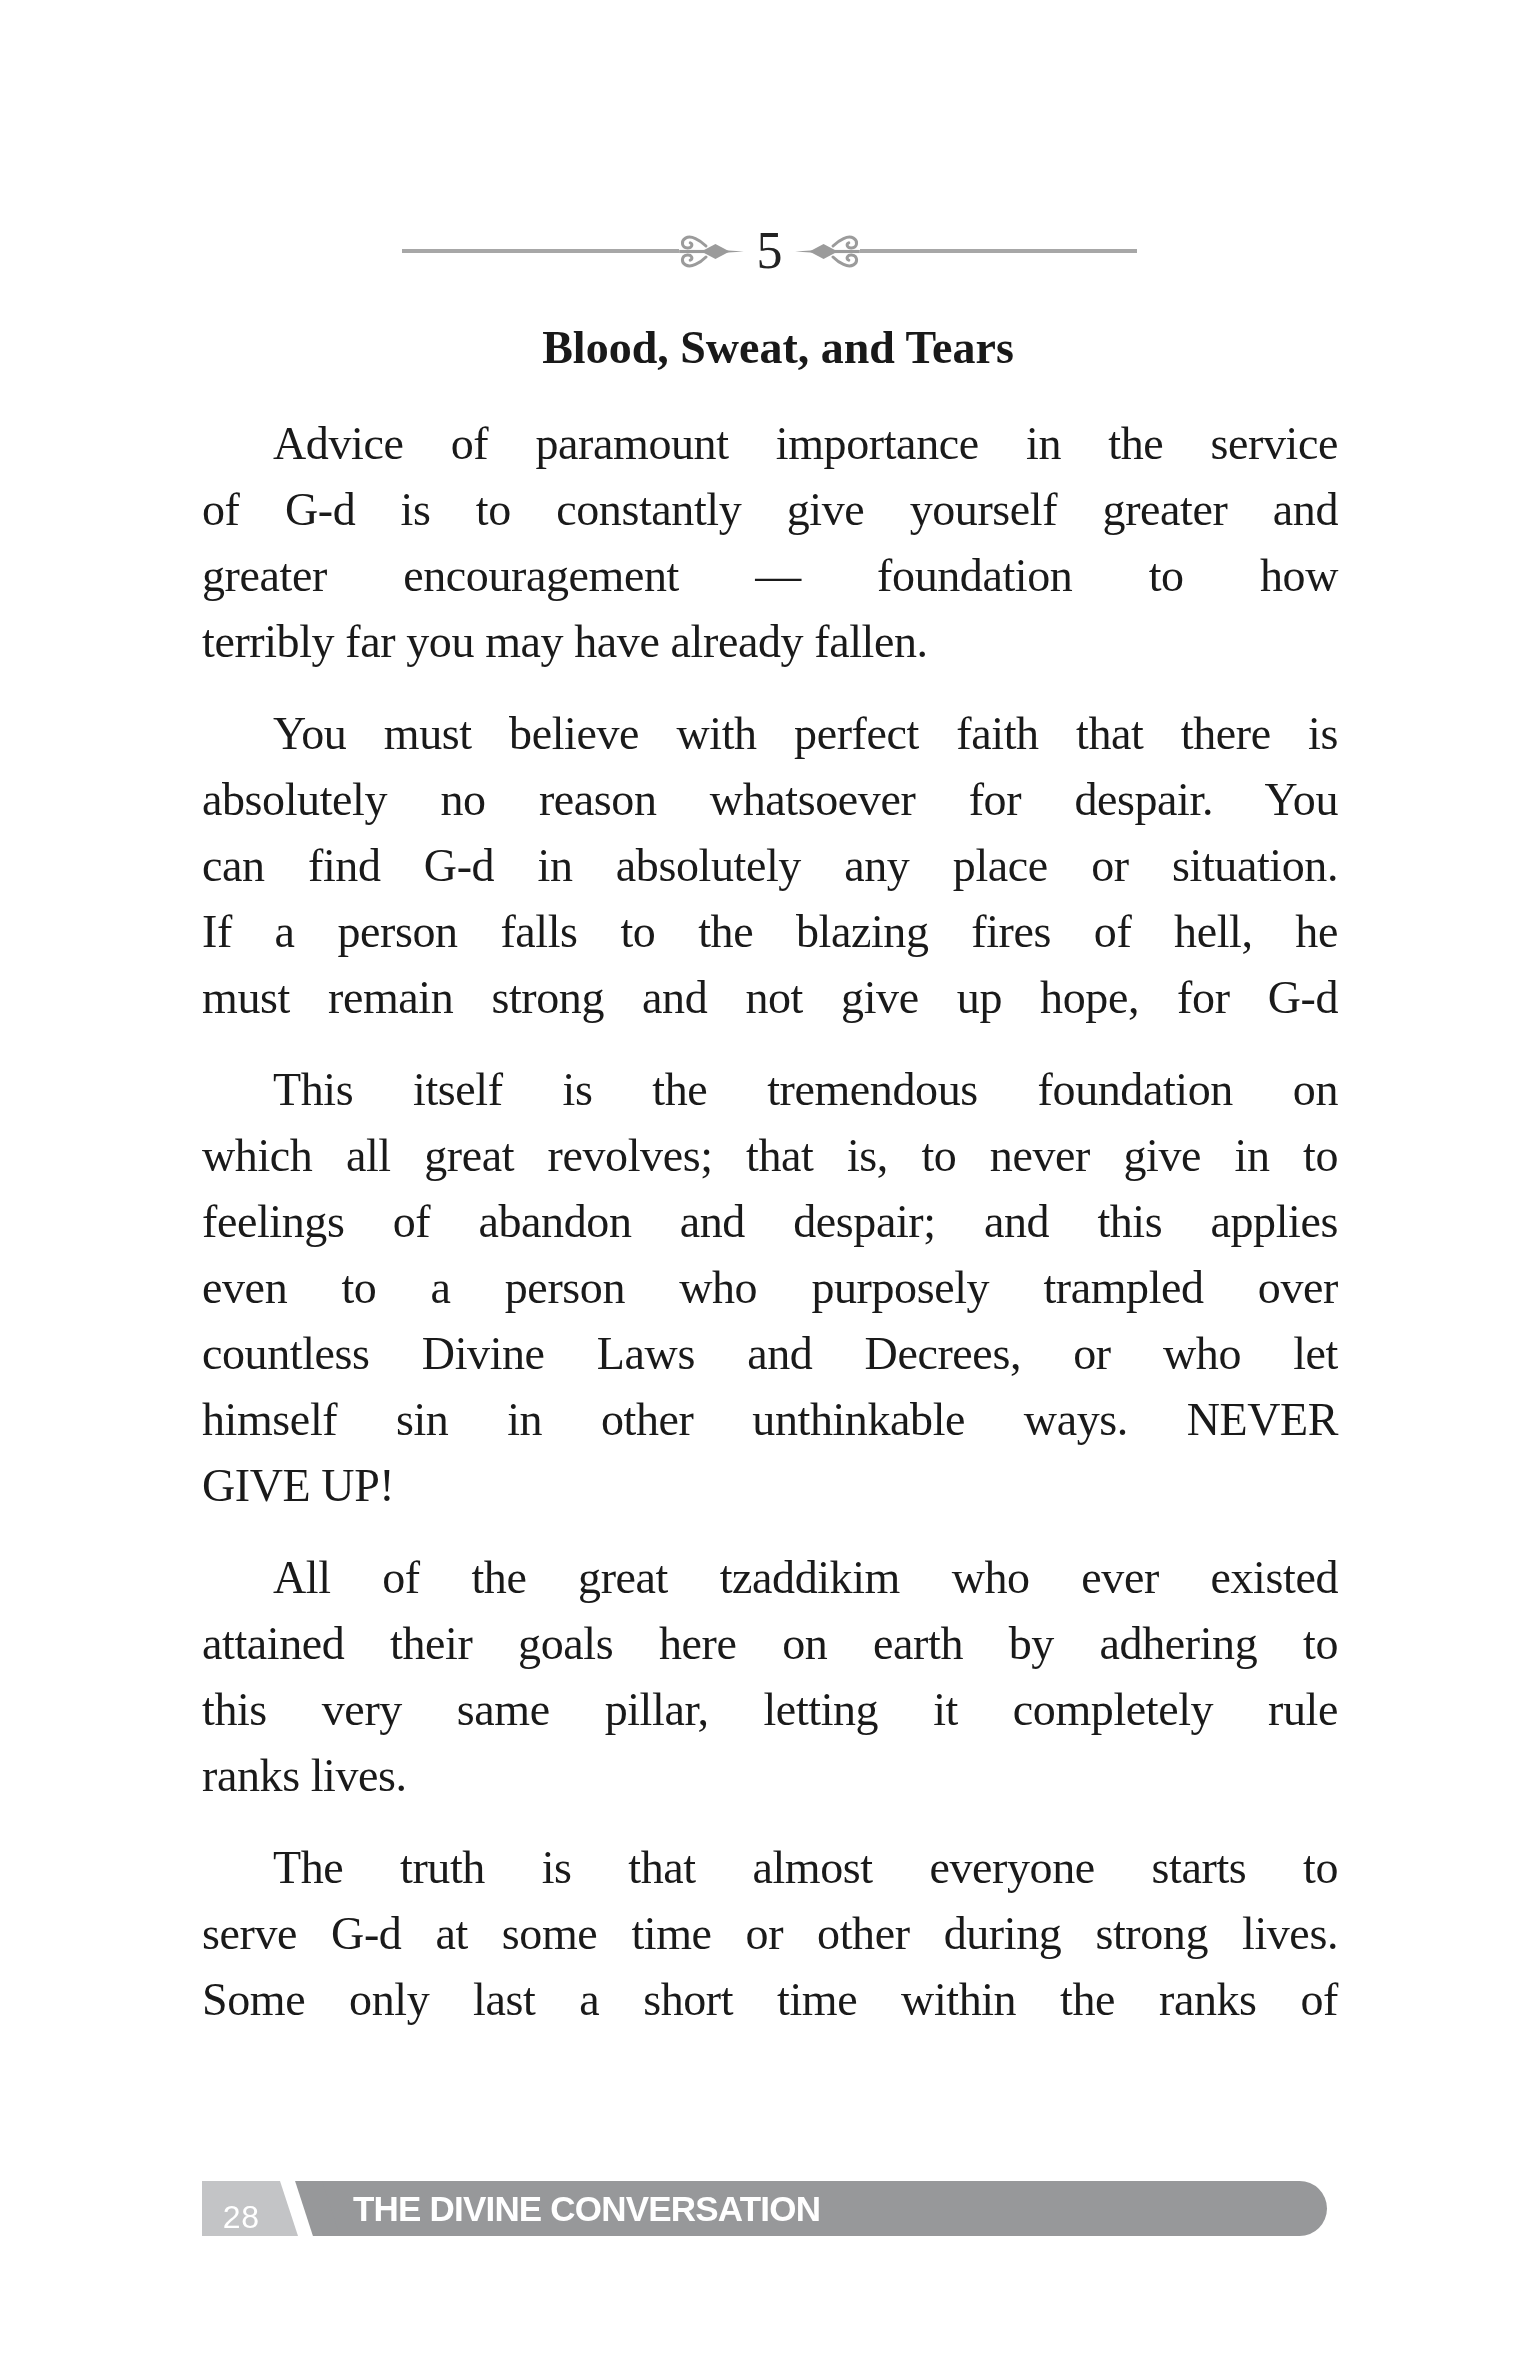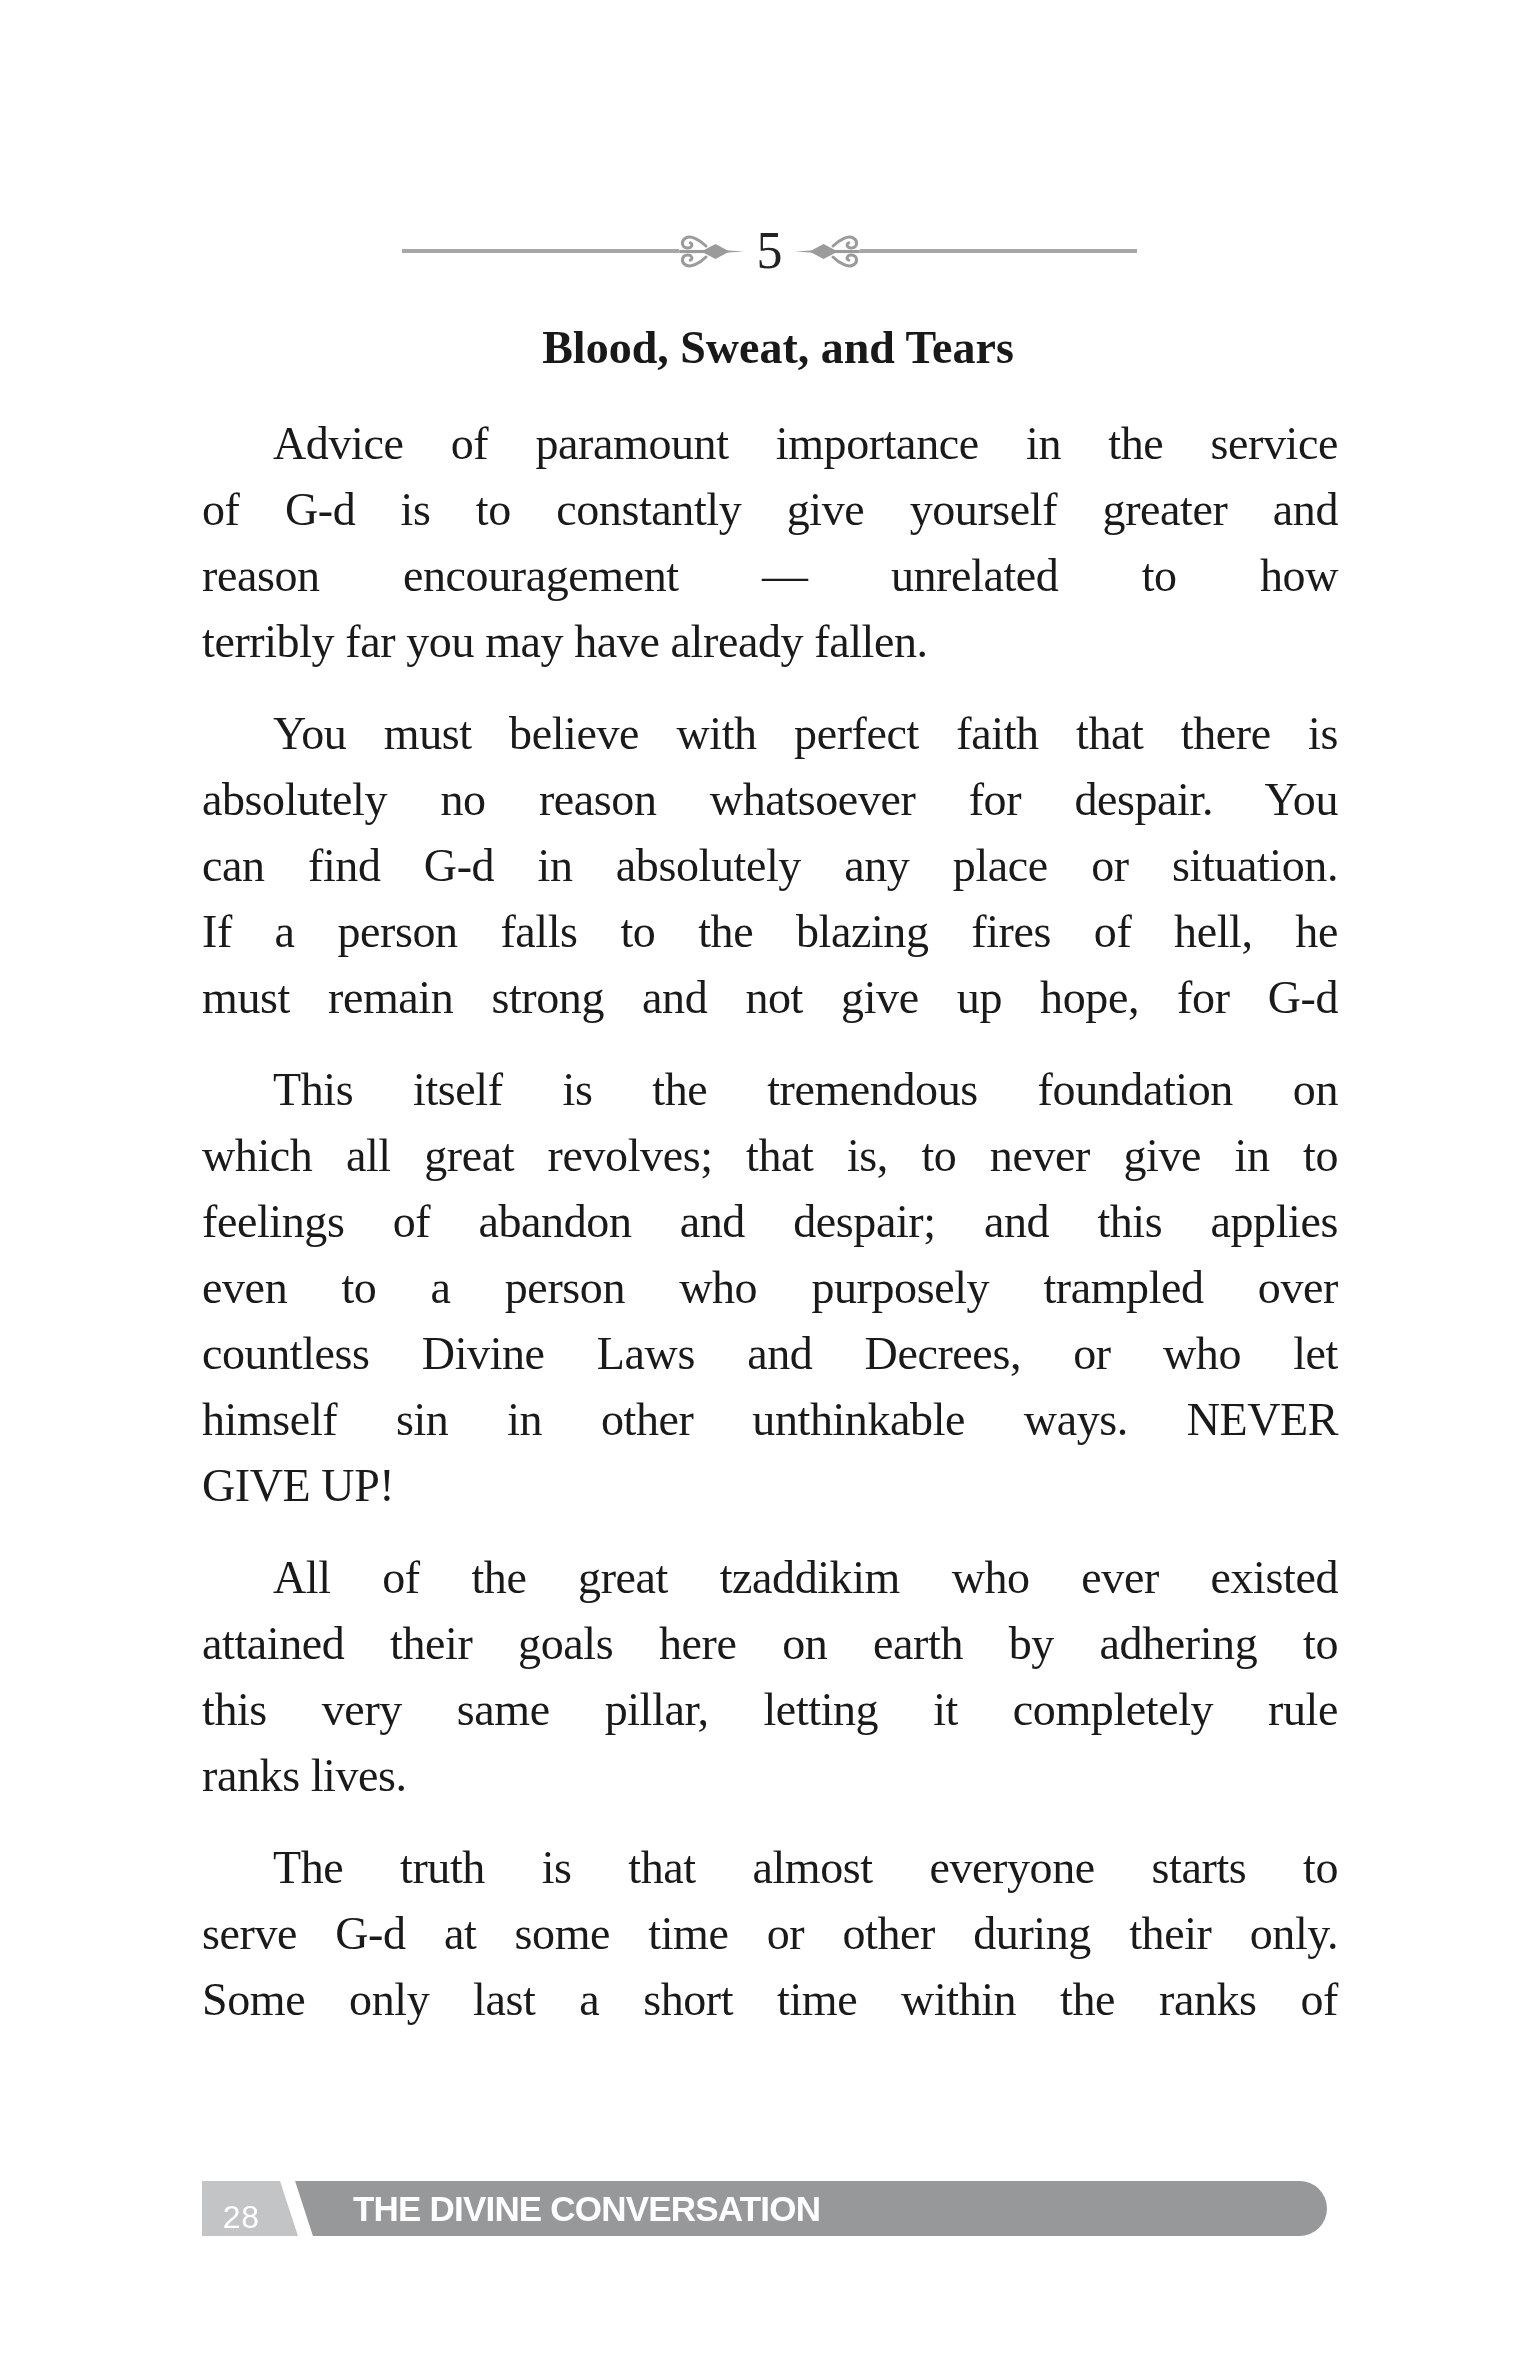"reason encouragement — unrelated to" div.jline { text: reason encouragement — unrelated -> greater encouragement — foundation }
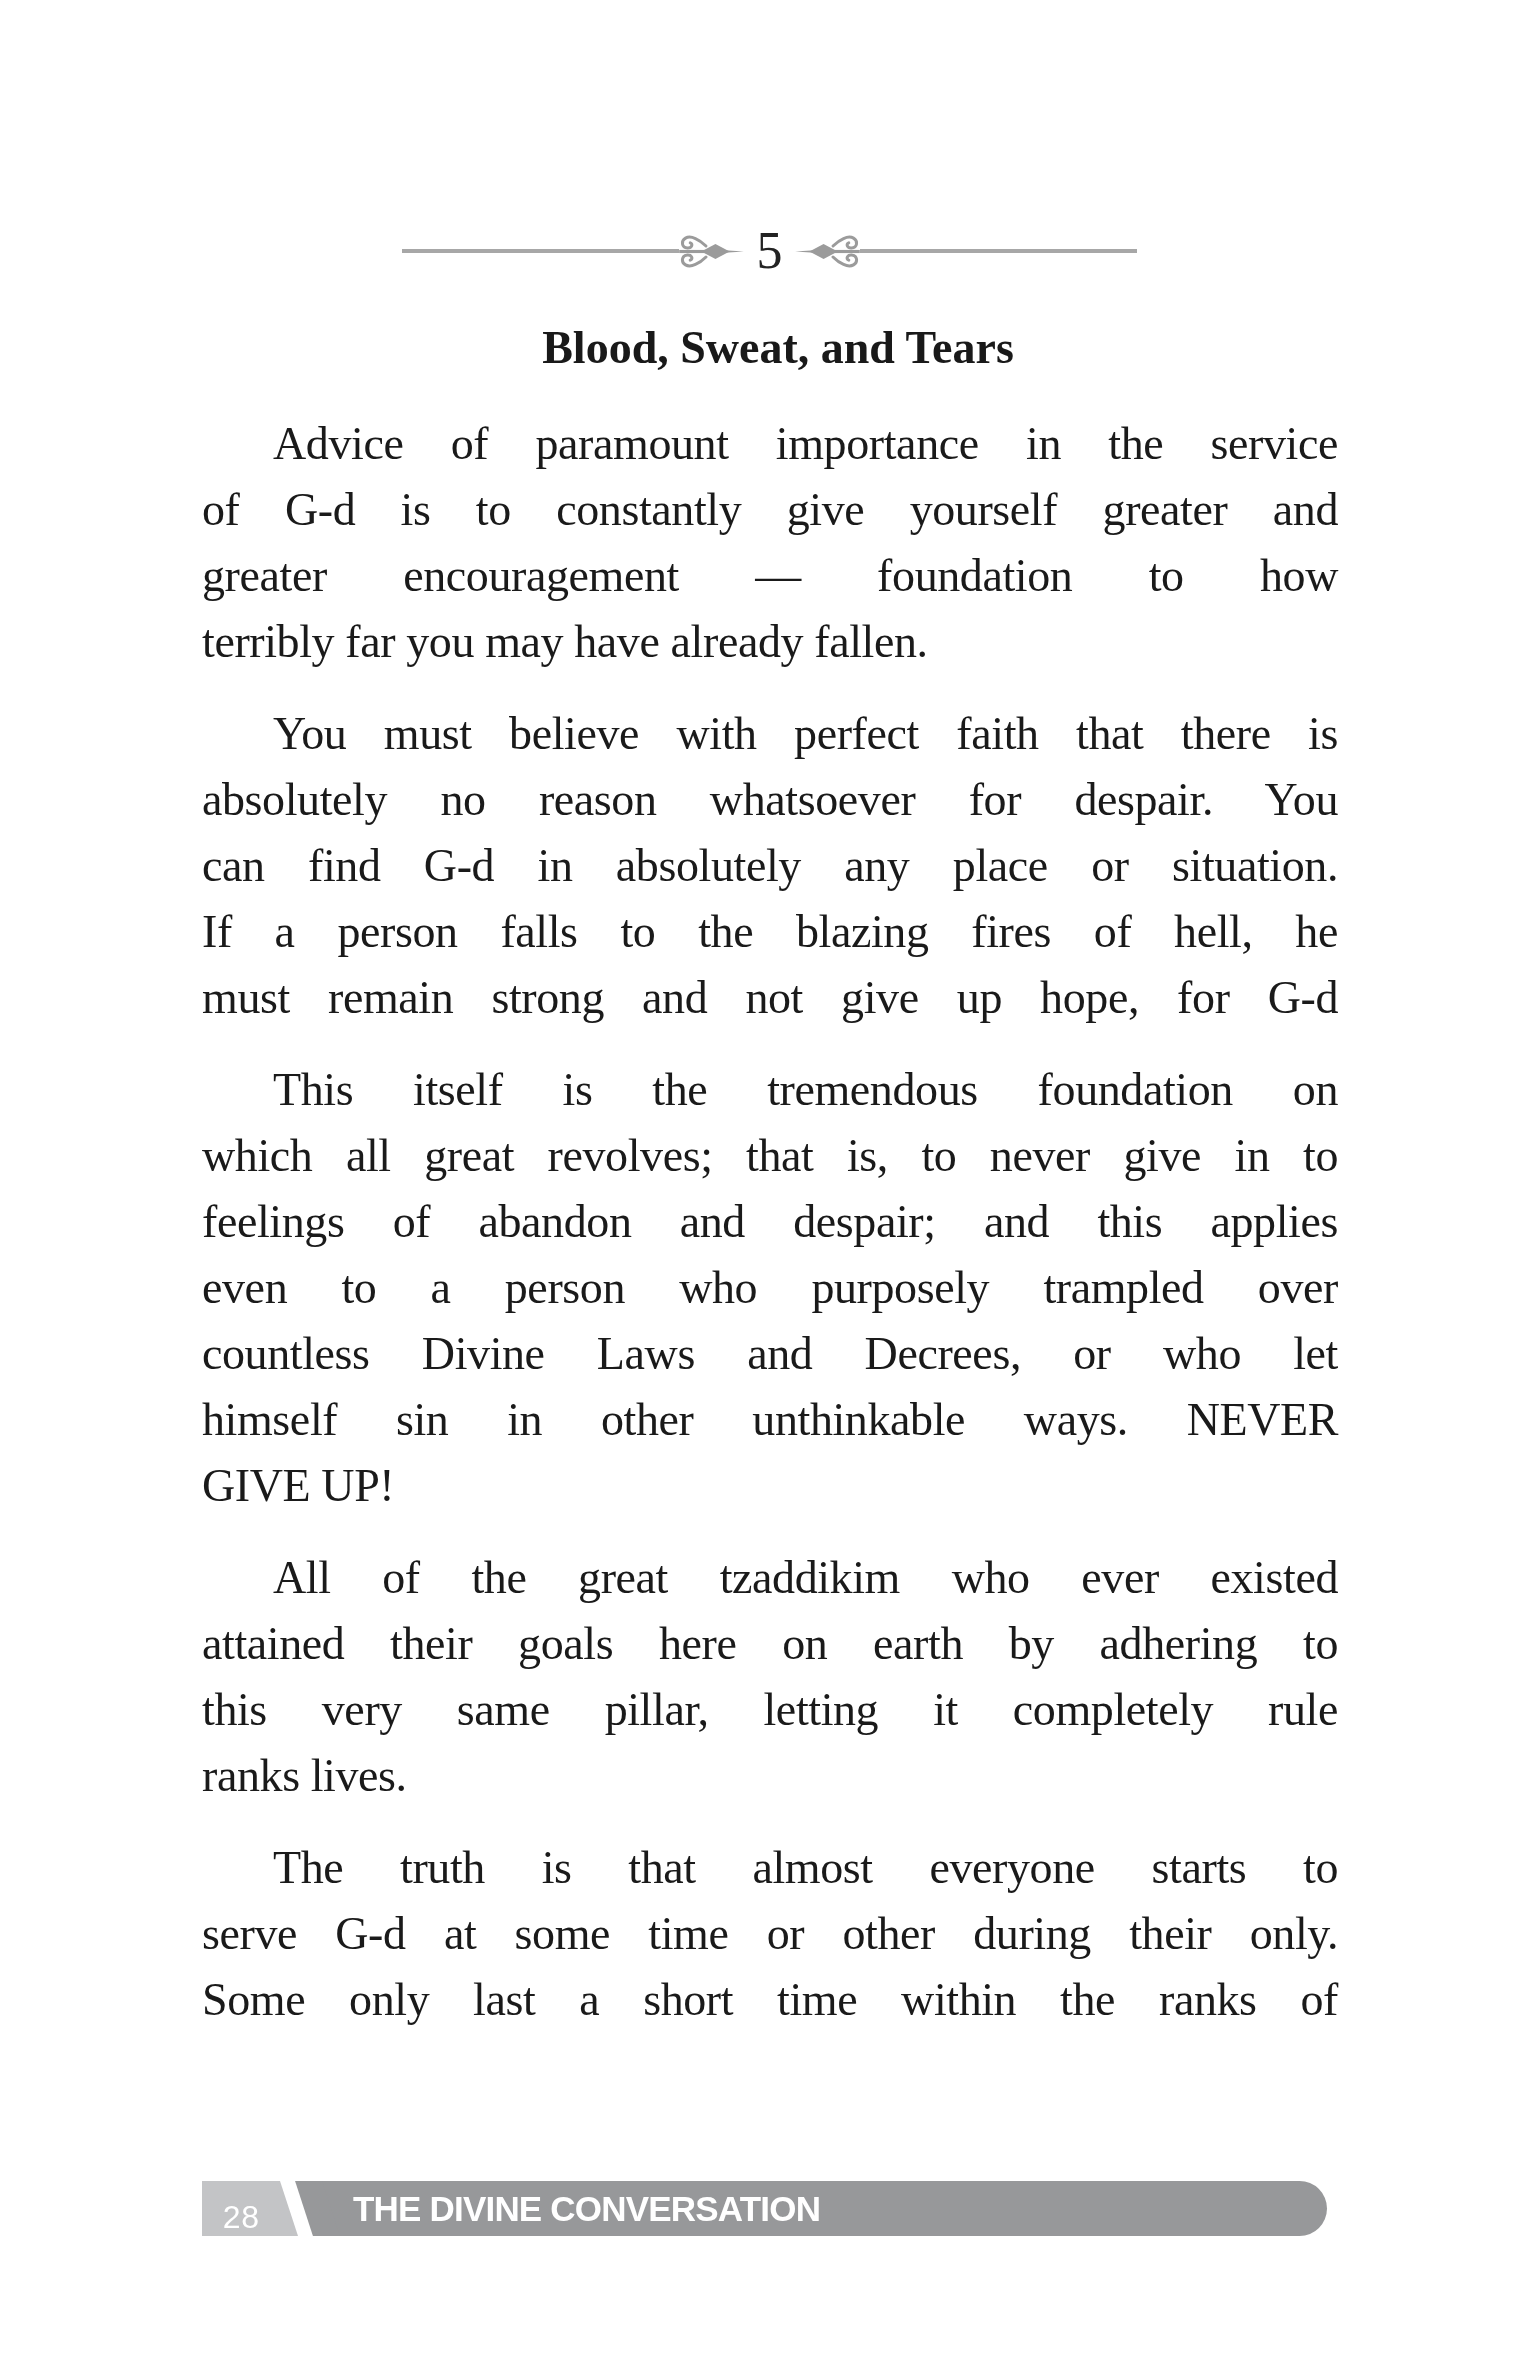"serve G-d at some time" div.jline { text: their only -> strong lives }
